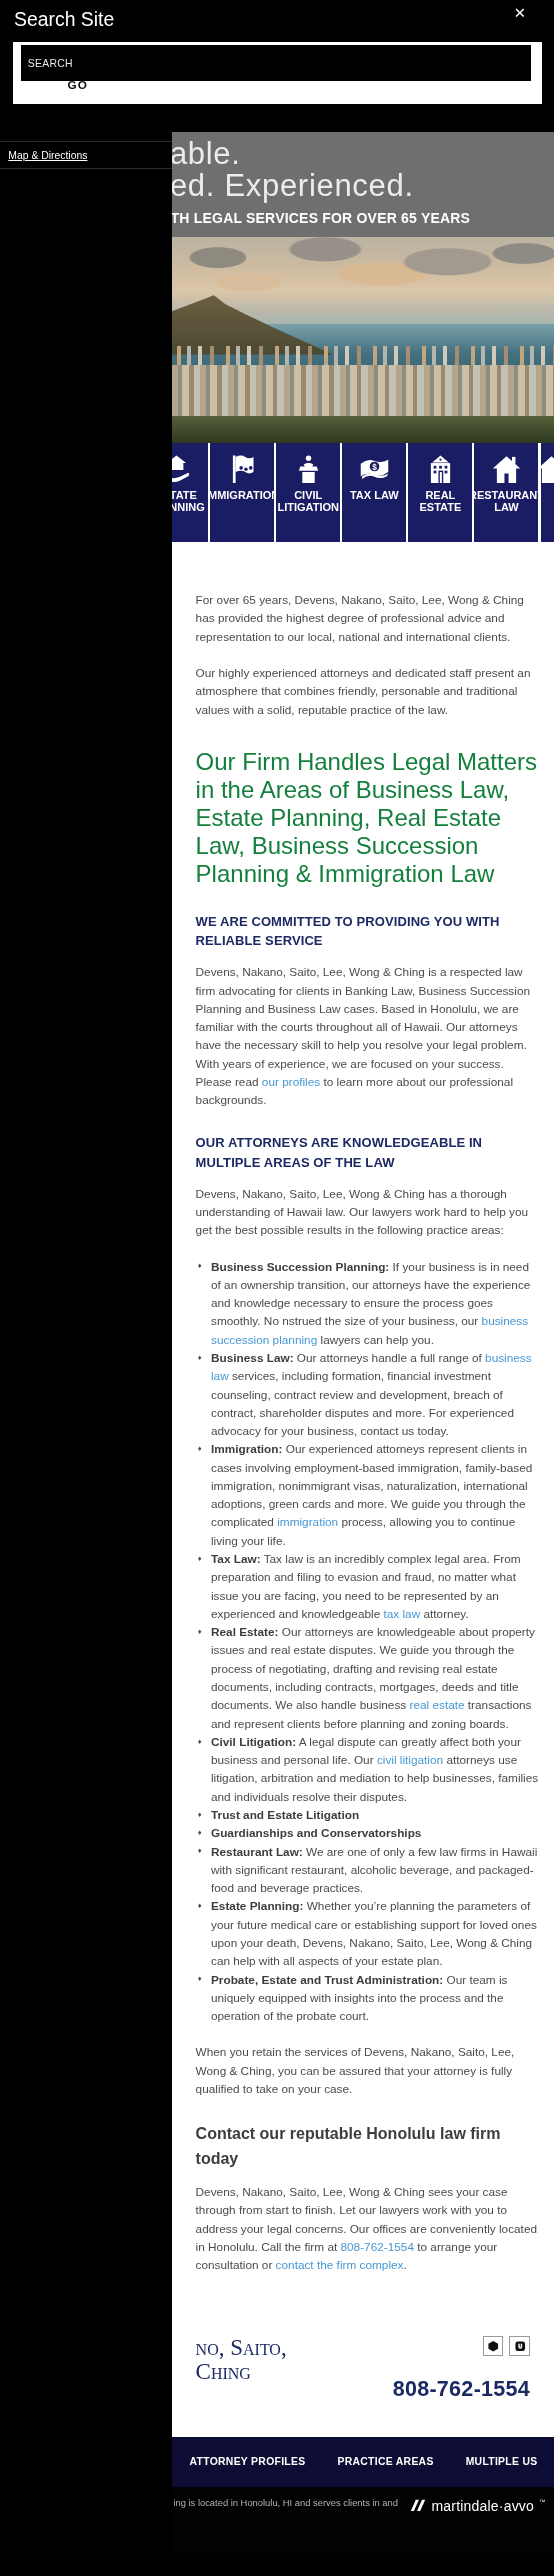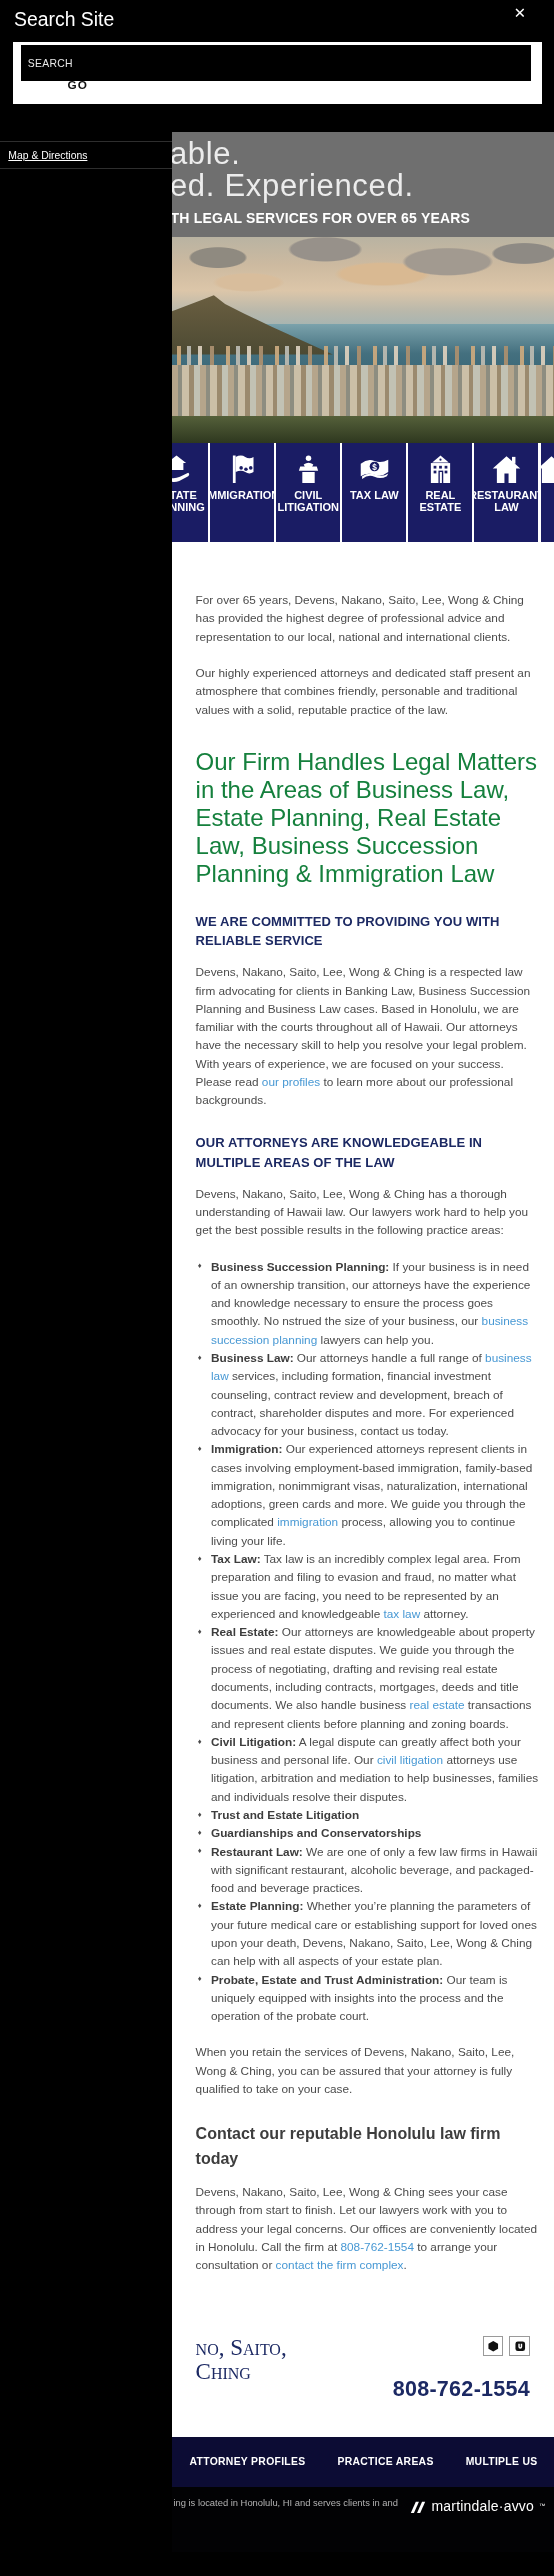"martindale·avvo" .mh-logo { align-items: center -> flex-start }
